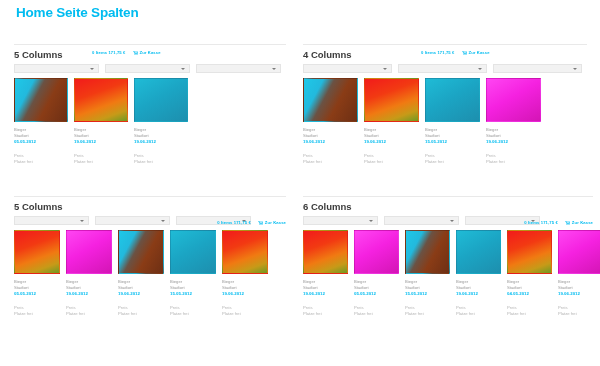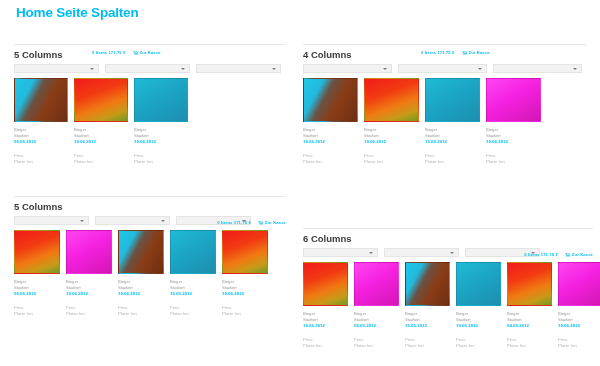"6 Columns" .block-6 { margin-top: 32px -> none }
